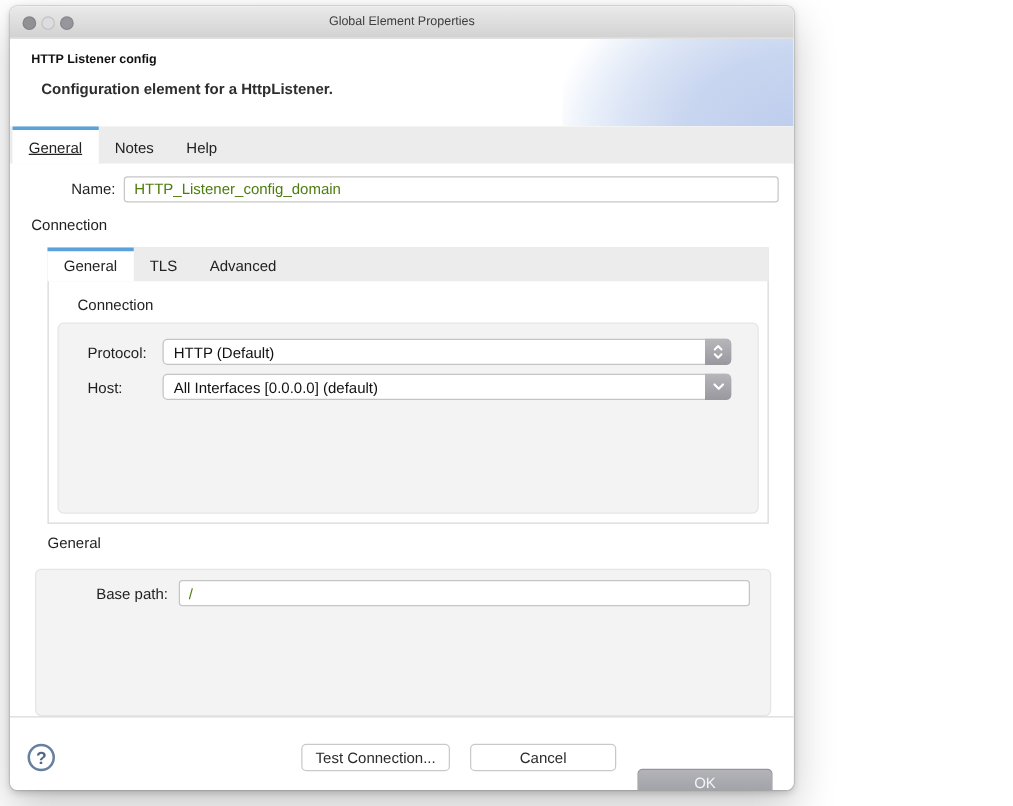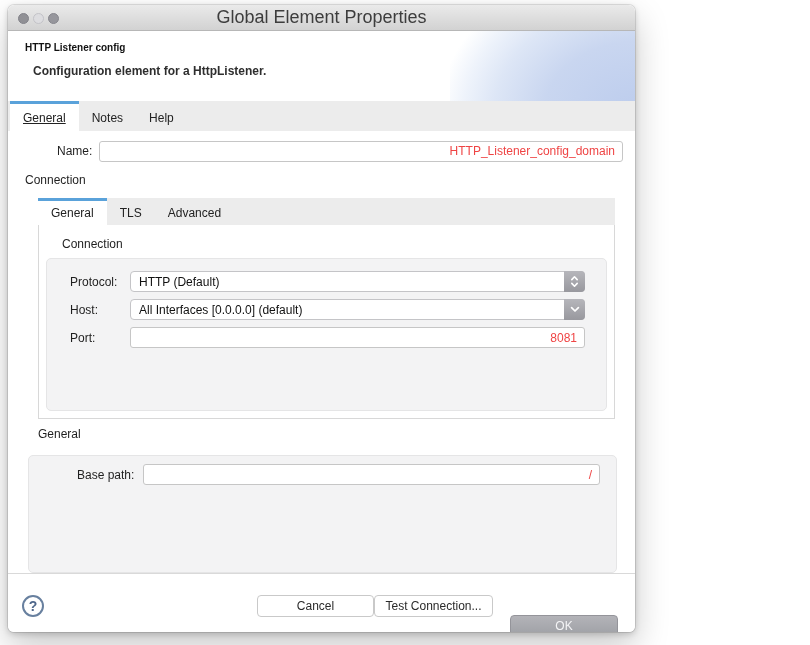"Global Element Properties" .win-title { font-size: 18px -> 10px }
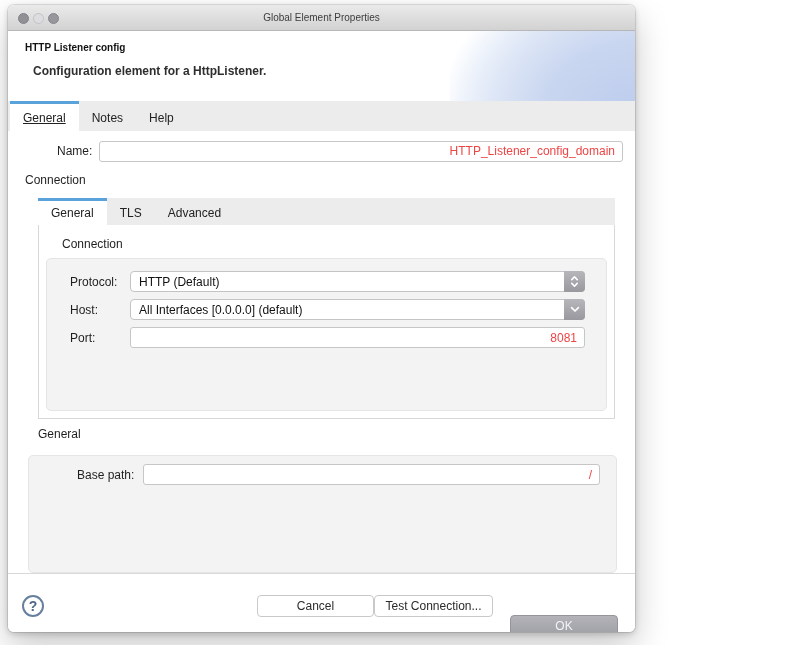"HTTP_Listener_config_domain" input.field { color: #ef4444 -> #4d7c0f; text-align: right -> none }
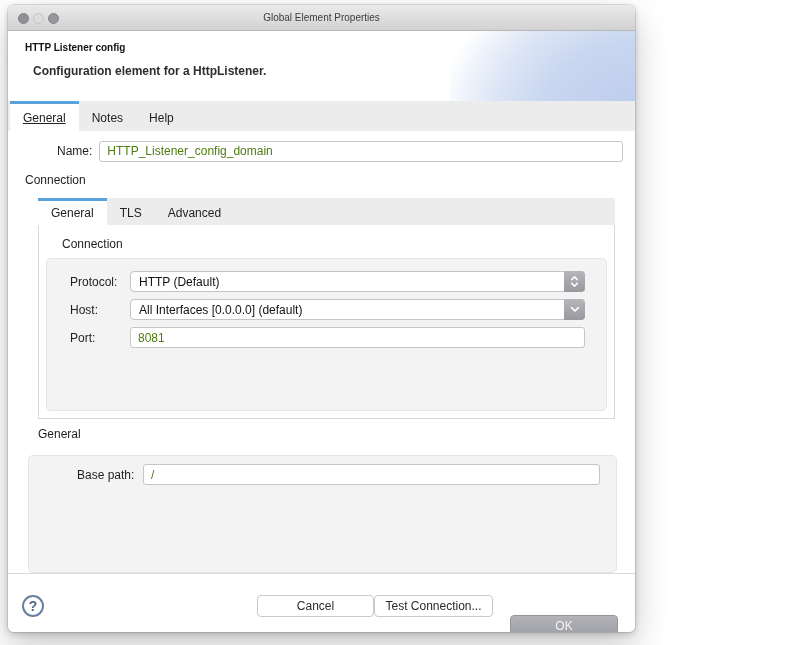"Port:" div.grow { html: <div> <span>Port:</span> <input> </div> -> none }
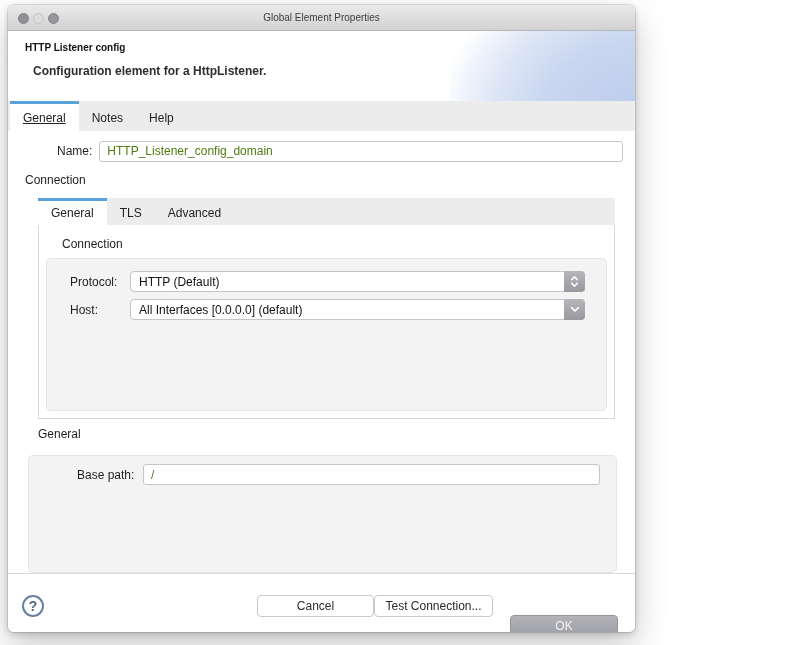"Cancel" button.btn { order: before "Test Connection..." -> after "Test Connection..." }
